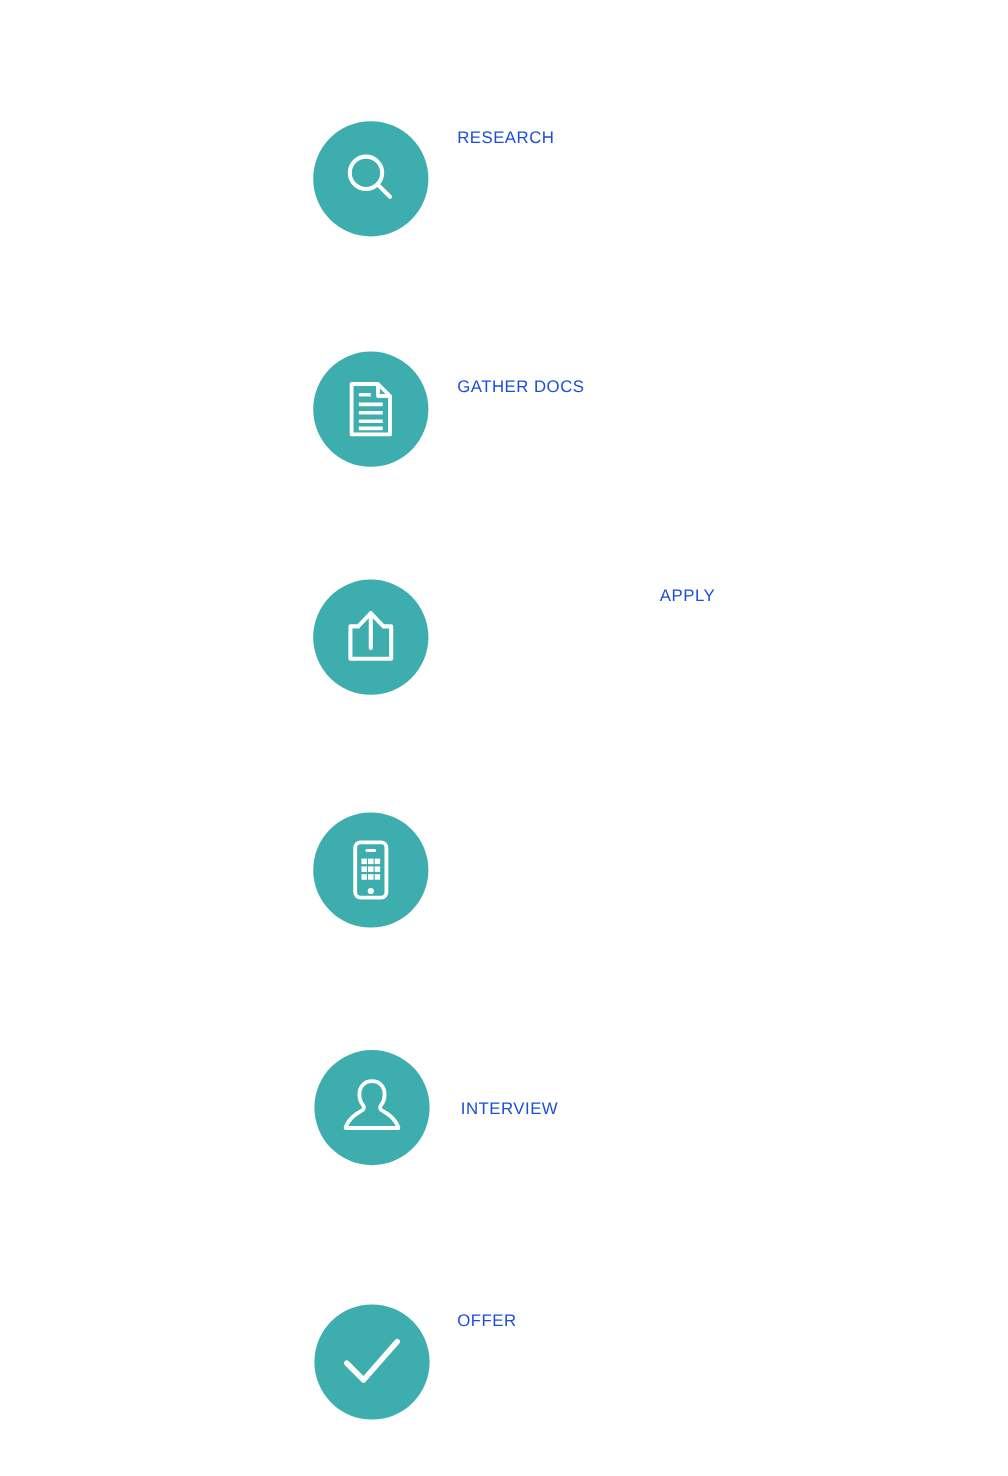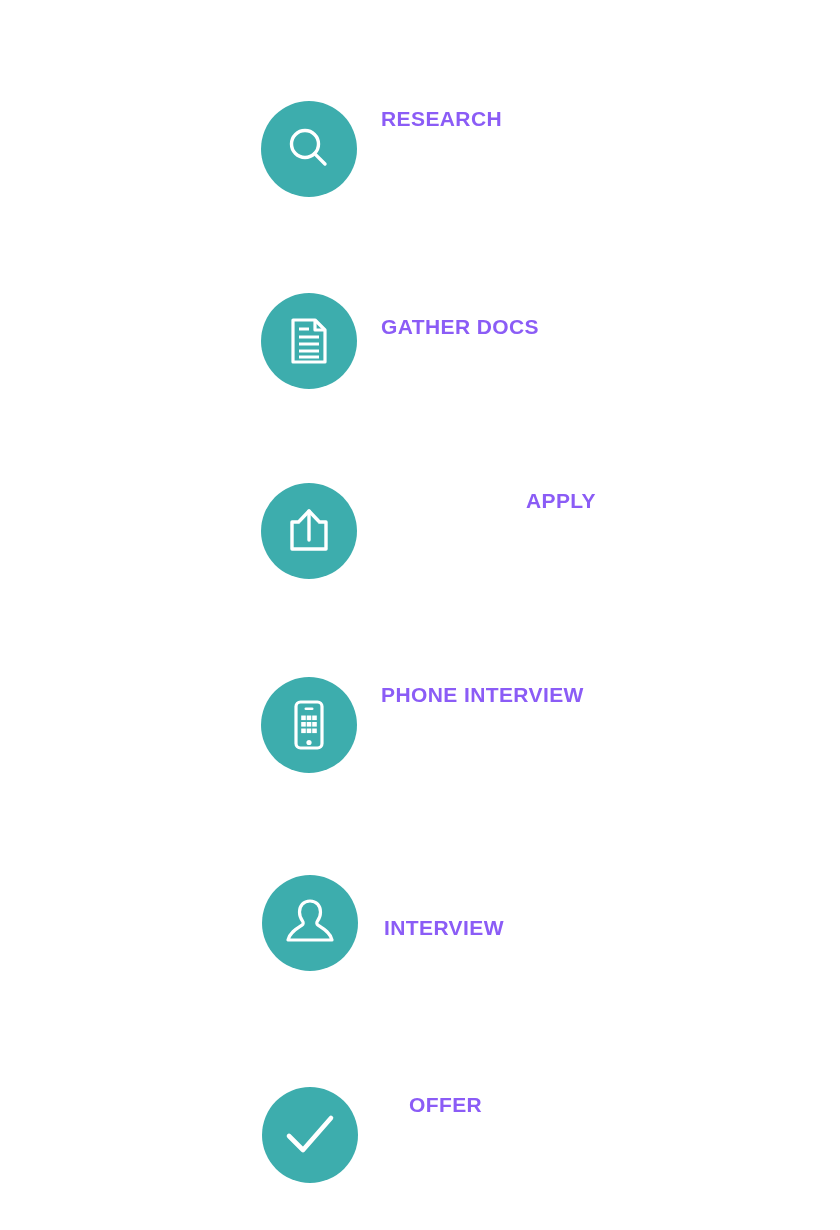"RESEARCH" .step-title { color: #8b5cf6 -> #1d4ed8; font-size: 21px -> 14px; font-weight: bold -> normal }
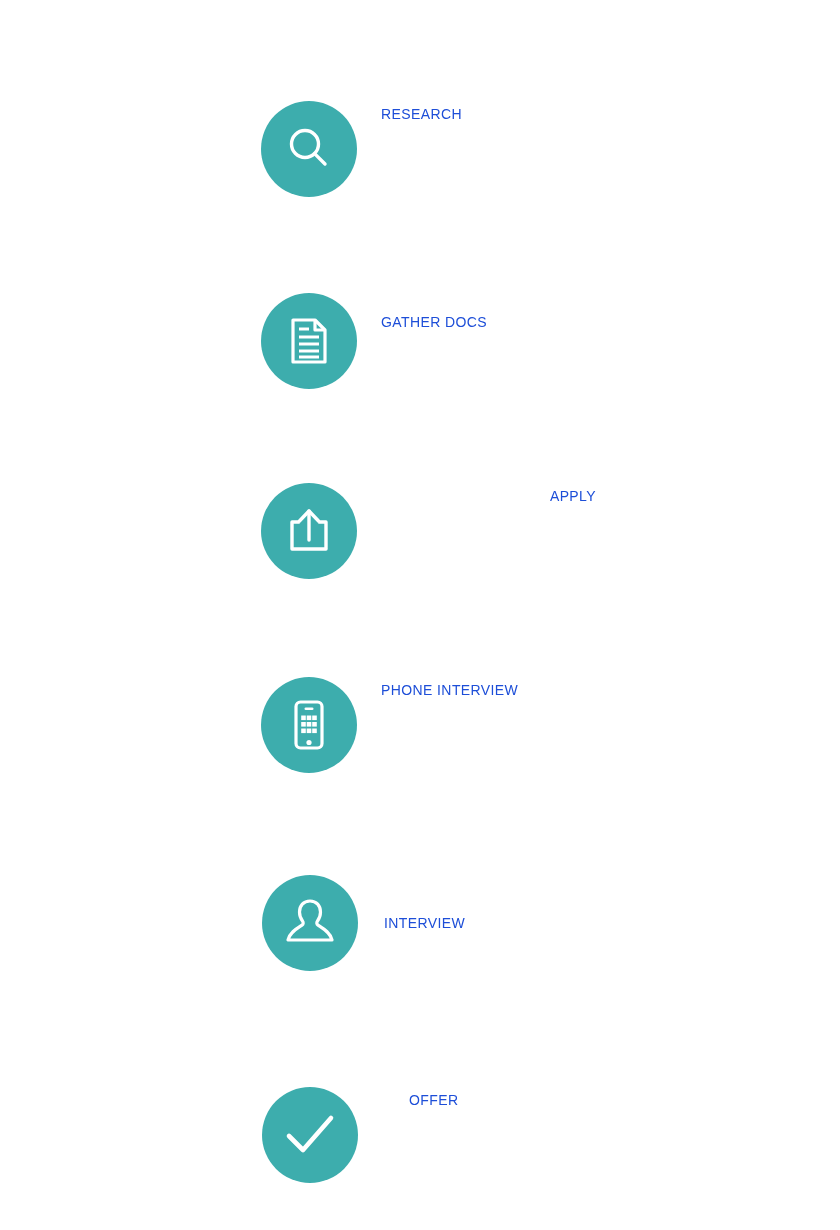"PHONE INTERVIEW" p.step-title { html: <p>PHONE INTERVIEW</p> -> none }
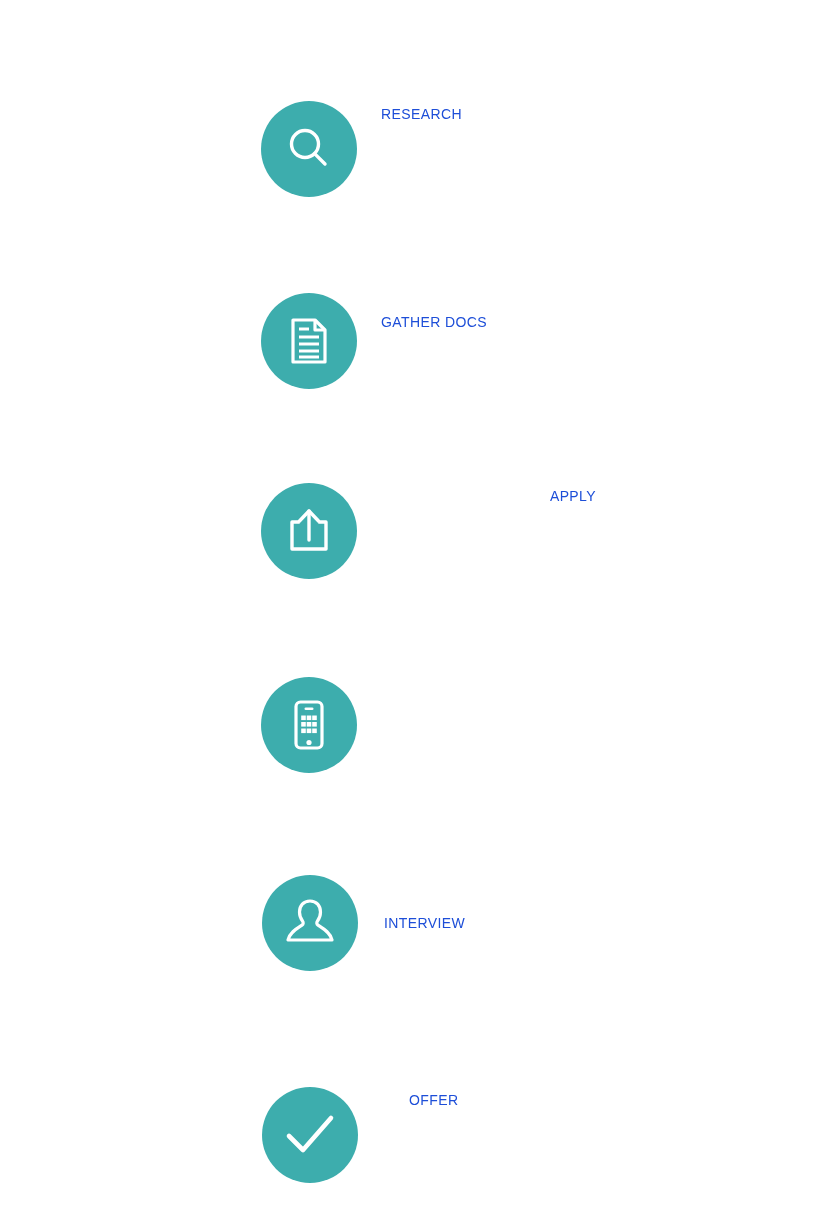"OFFER" #step-offer .copy { margin-left: 28px -> none }
